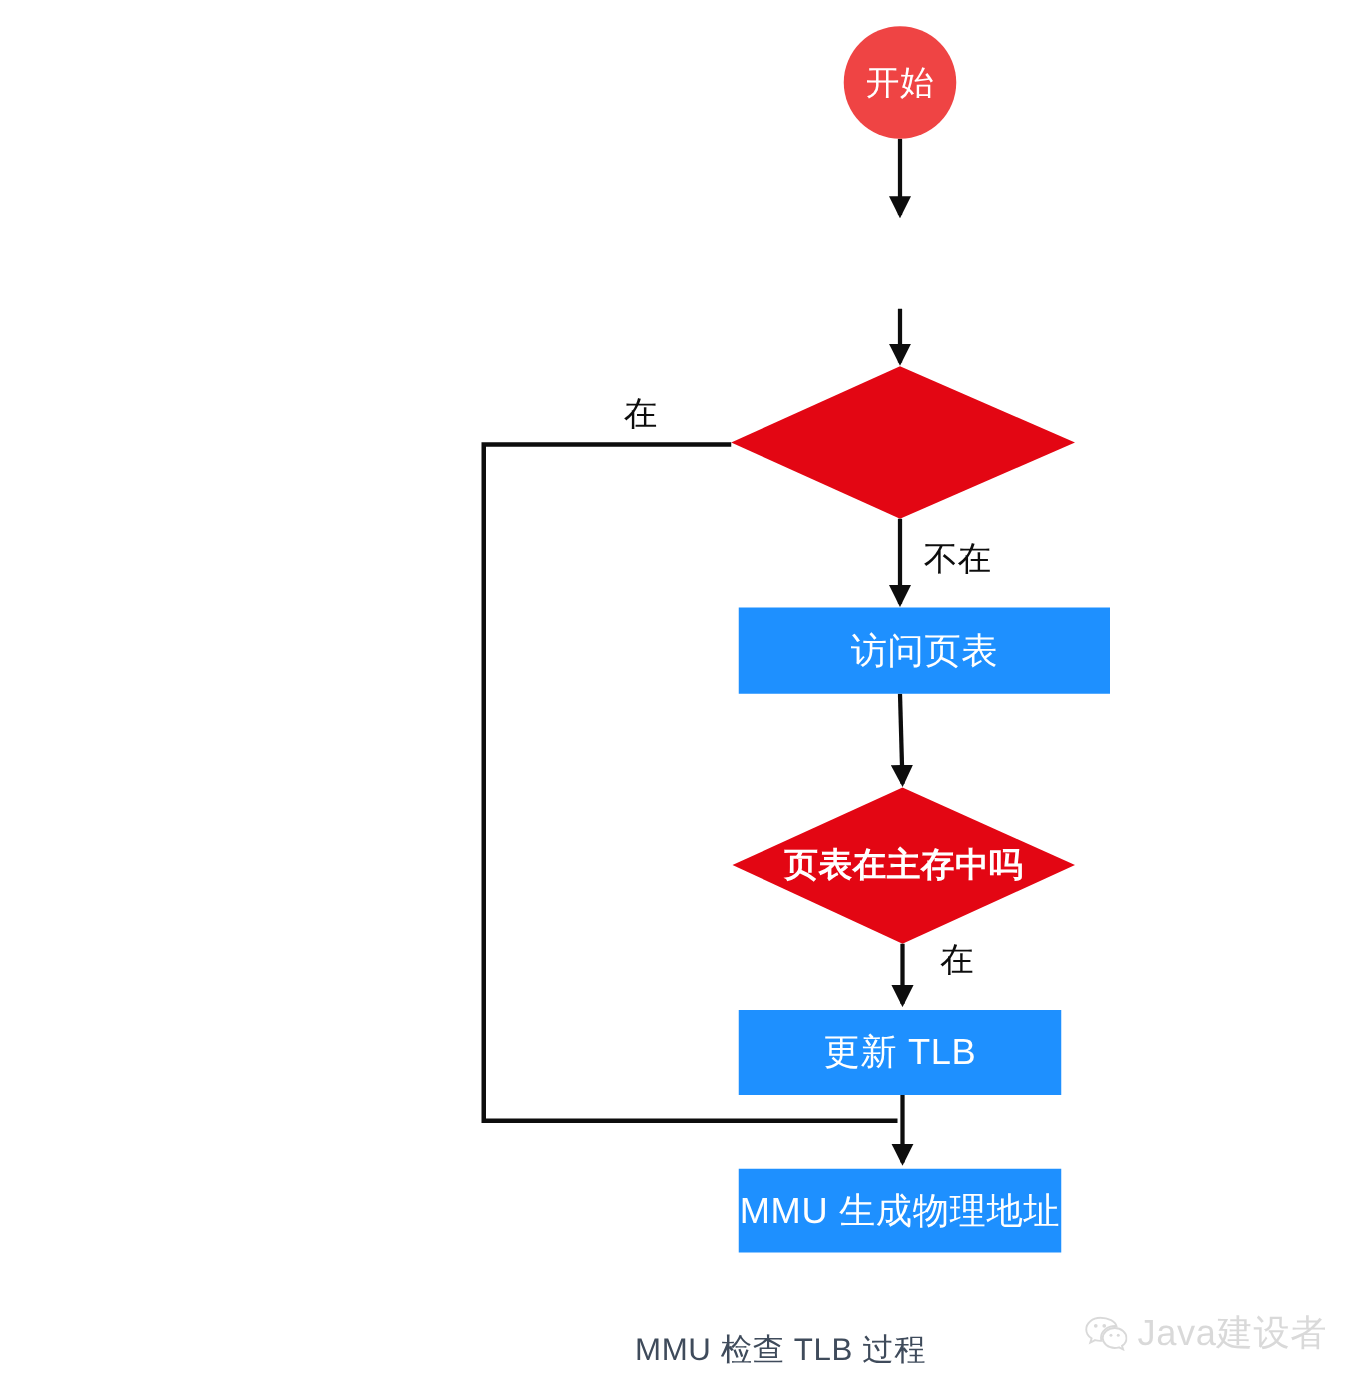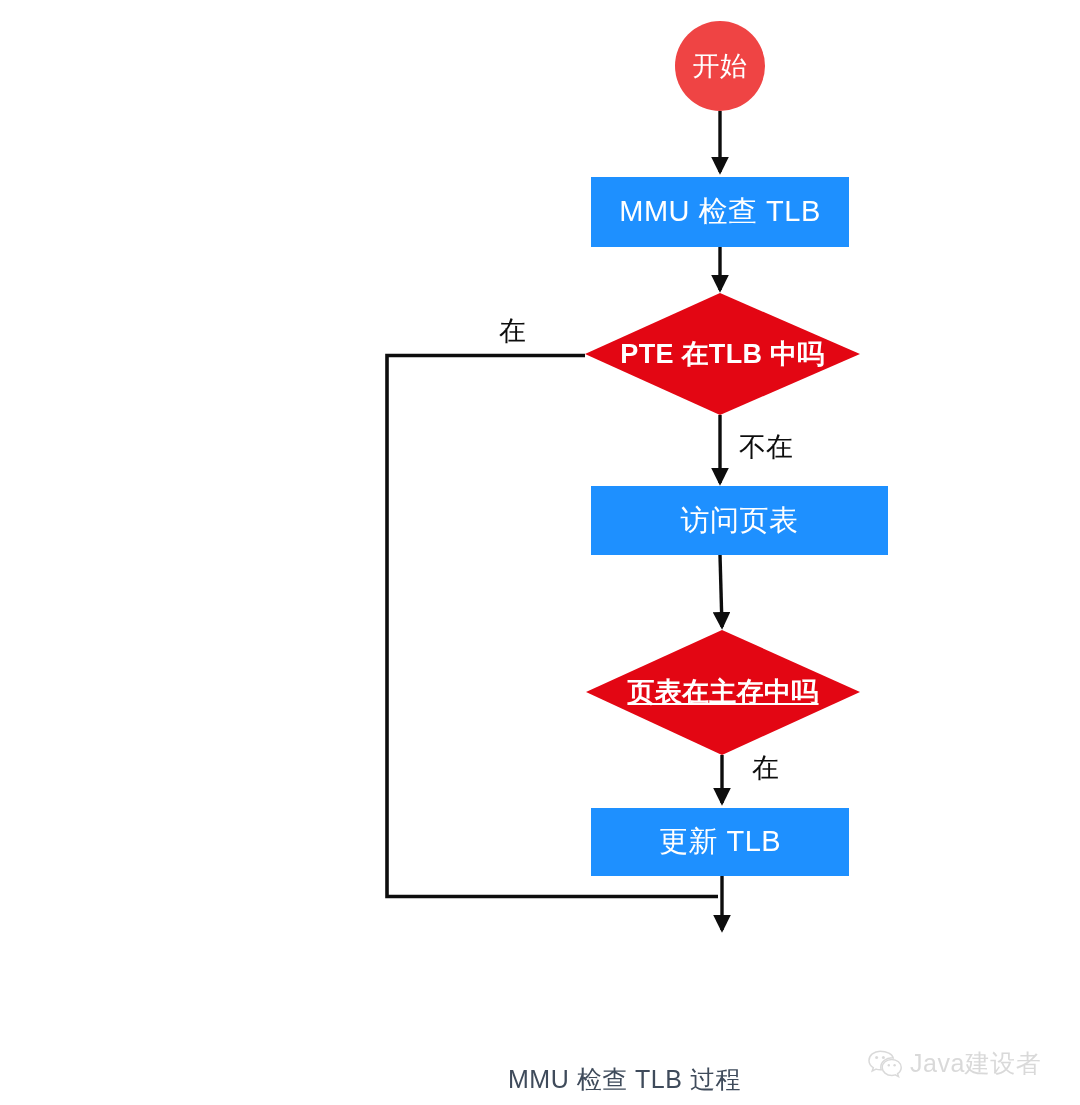"MMU 检查 TLB" div.node { html: <div>MMU 检查 TLB</div> -> none }
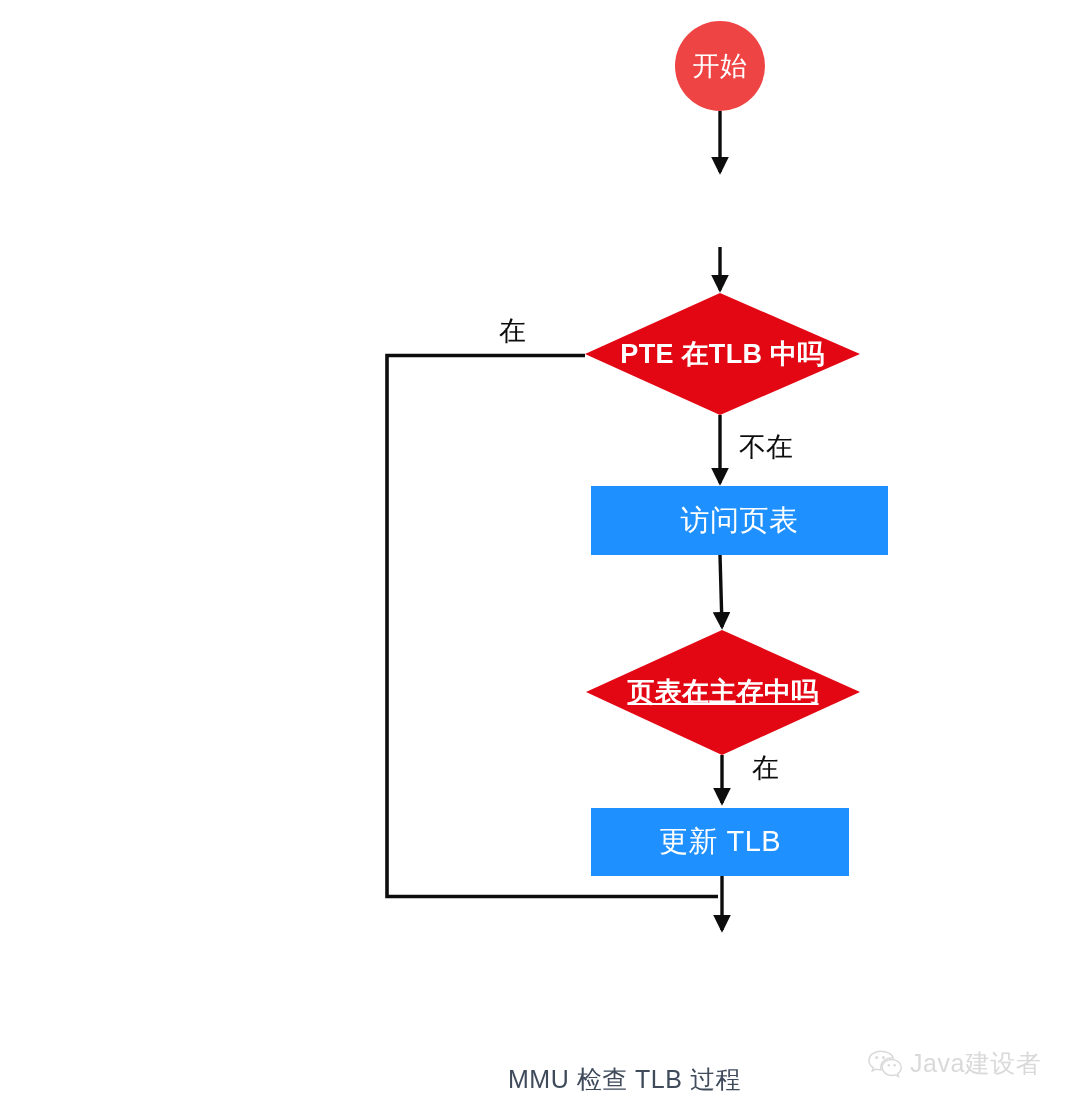"PTE 在TLB 中吗" div.node { html: <div>PTE 在TLB 中吗</div> -> none }
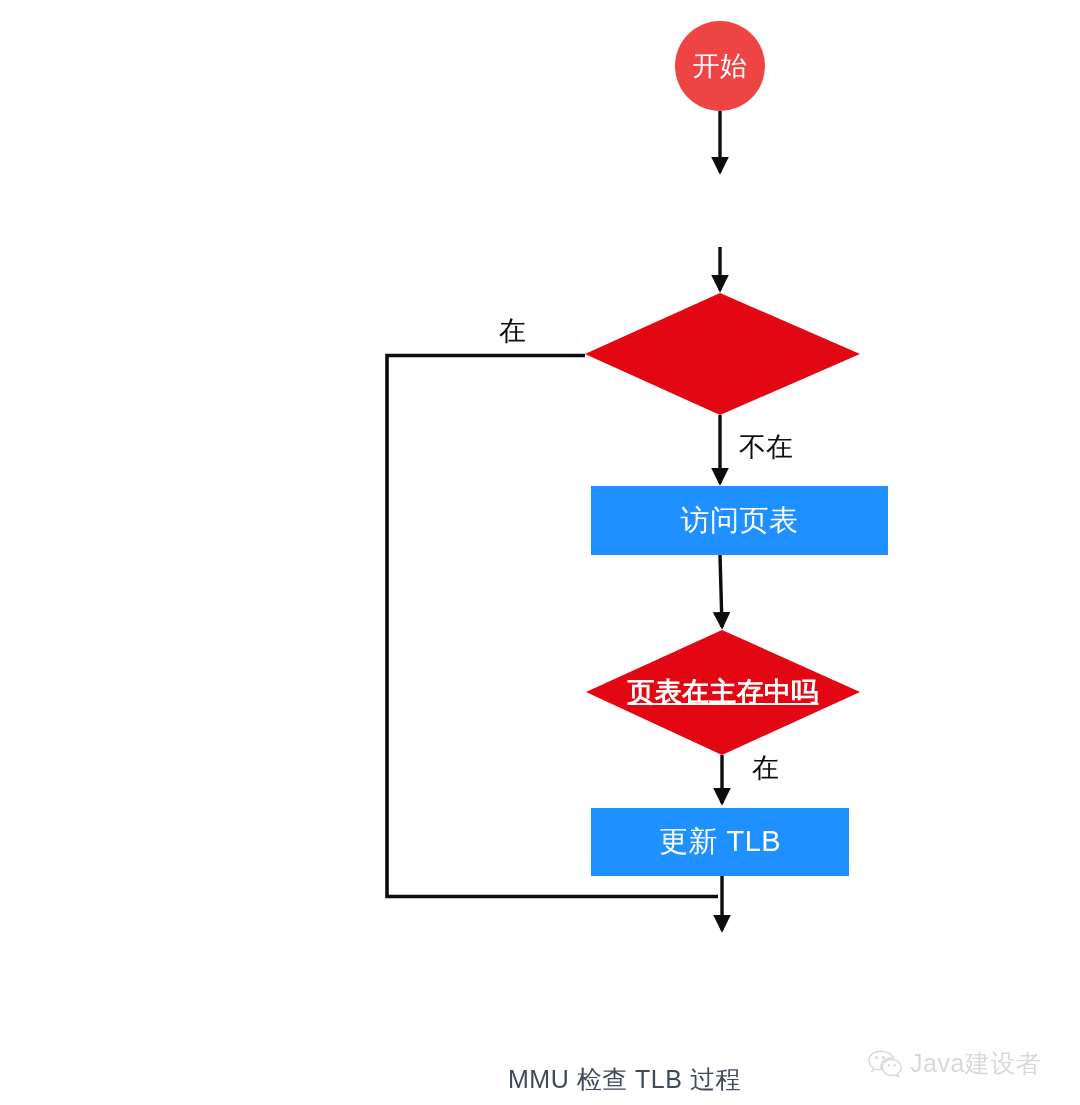"页表在主存中吗" div.node { text-decoration: underline -> none }
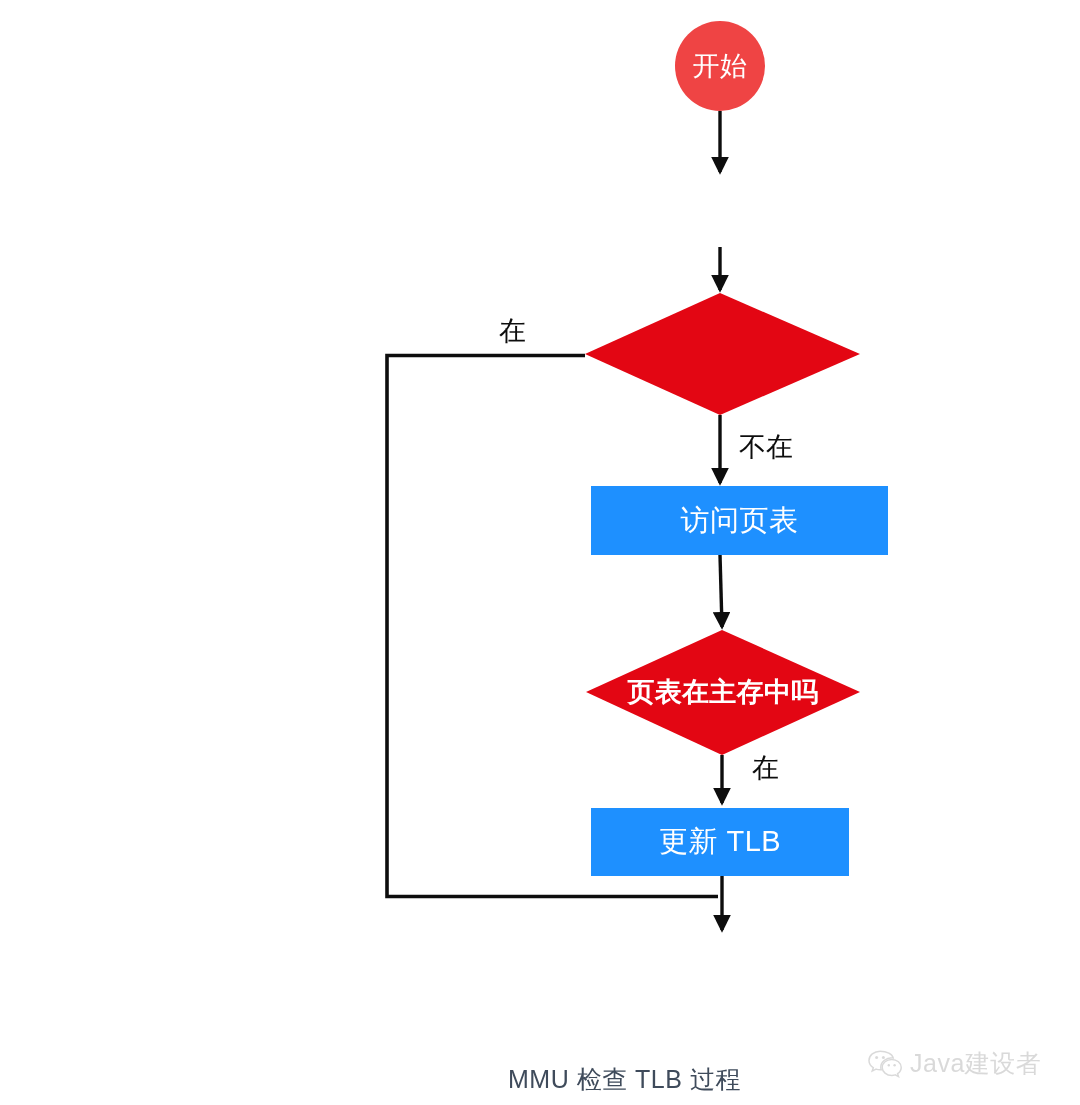"MMU 生成物理地址" div.node { html: none -> <div>MMU 生成物理地址</div> }
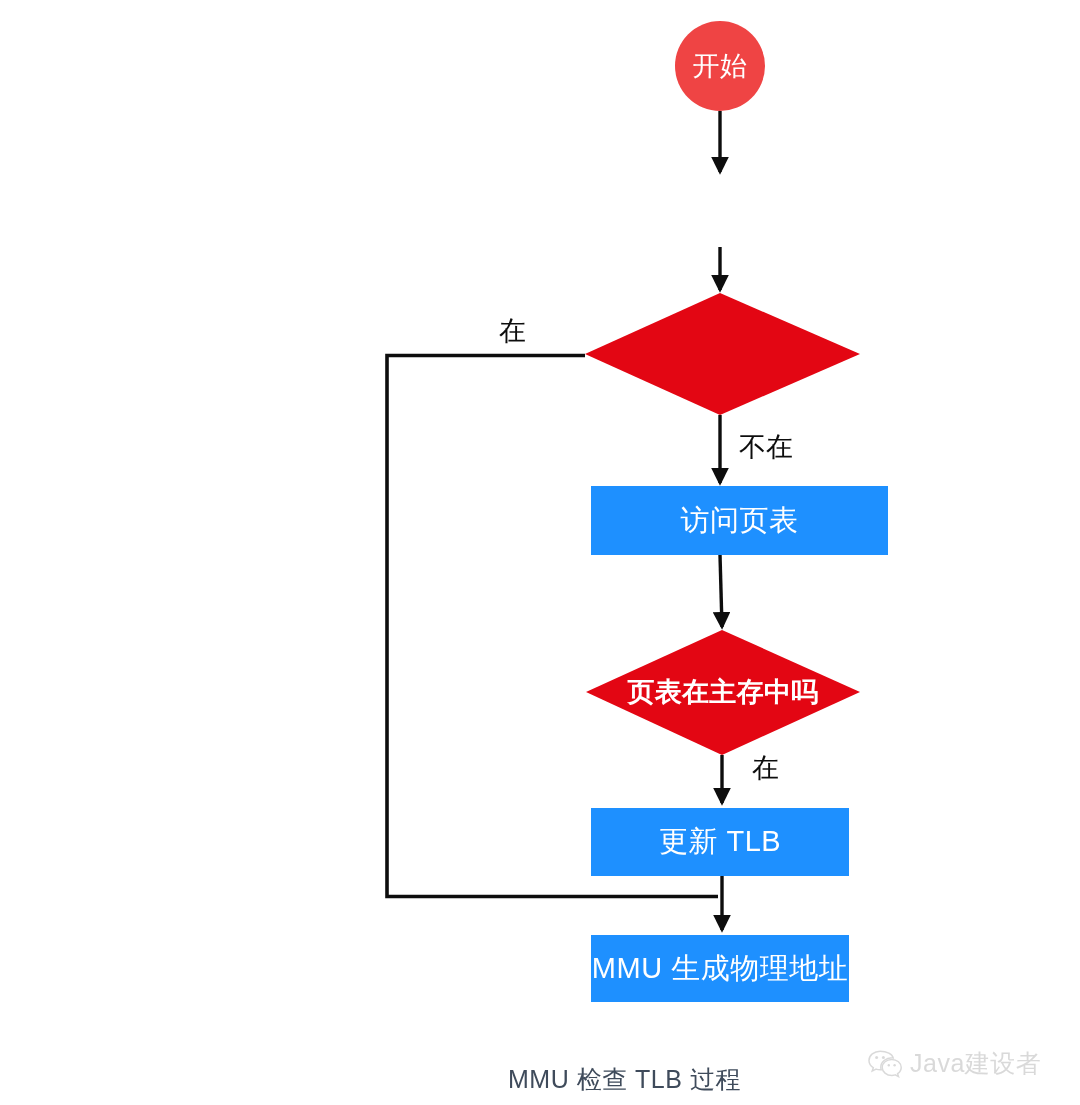"Java建设者" .watermark { font-size: 25px -> 29px }
